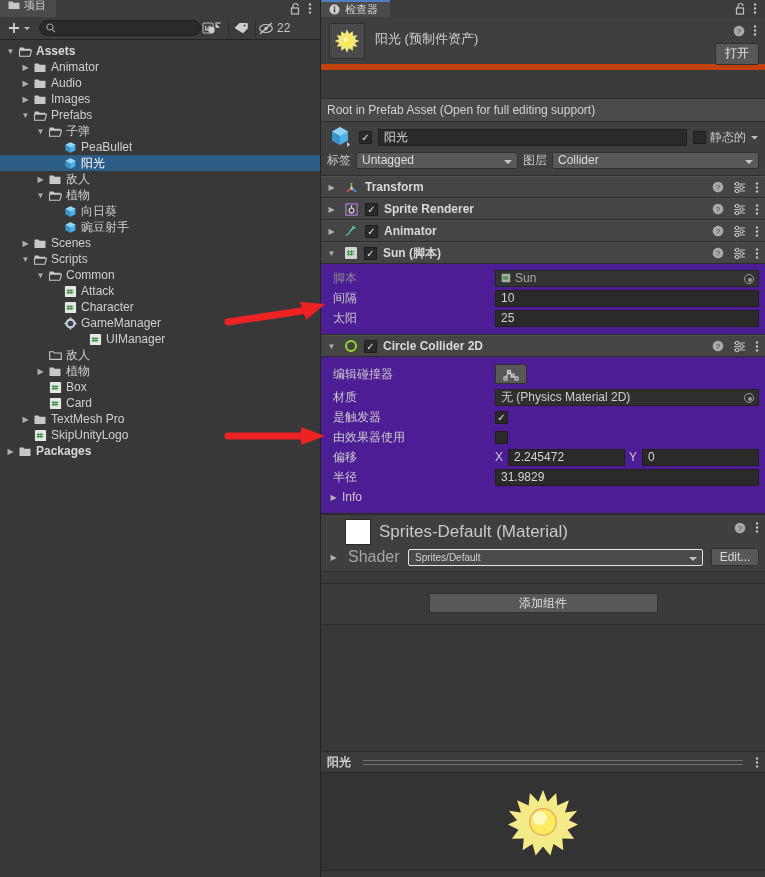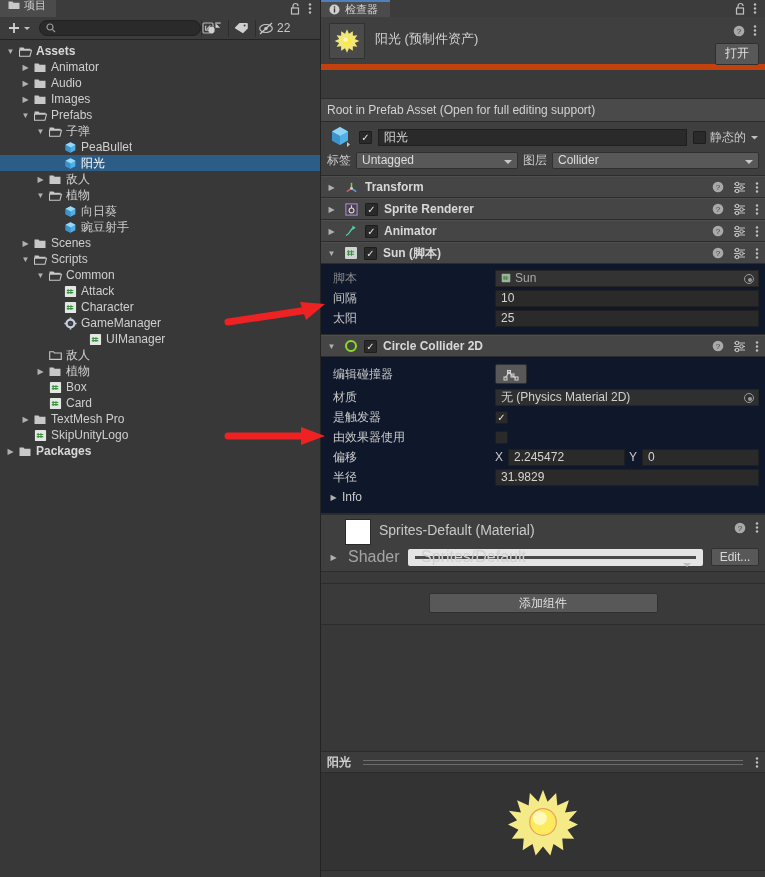"脚本" .comp-body { background: #0f172a -> #4c1d95 }
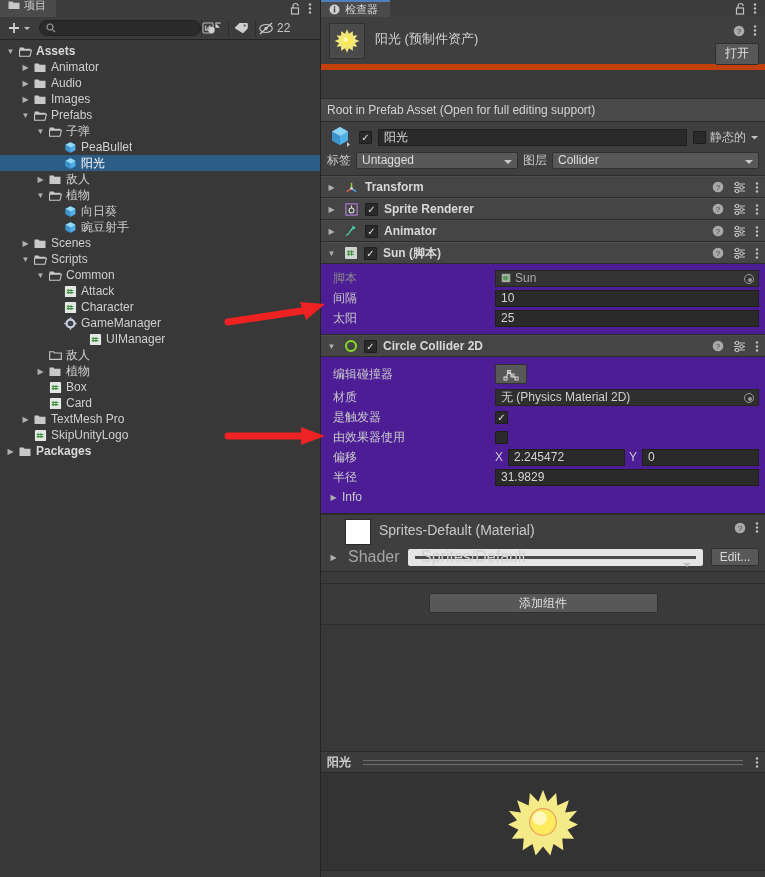"Sprites-Default (Material)" .mat-name { font-size: 14px -> 17px }
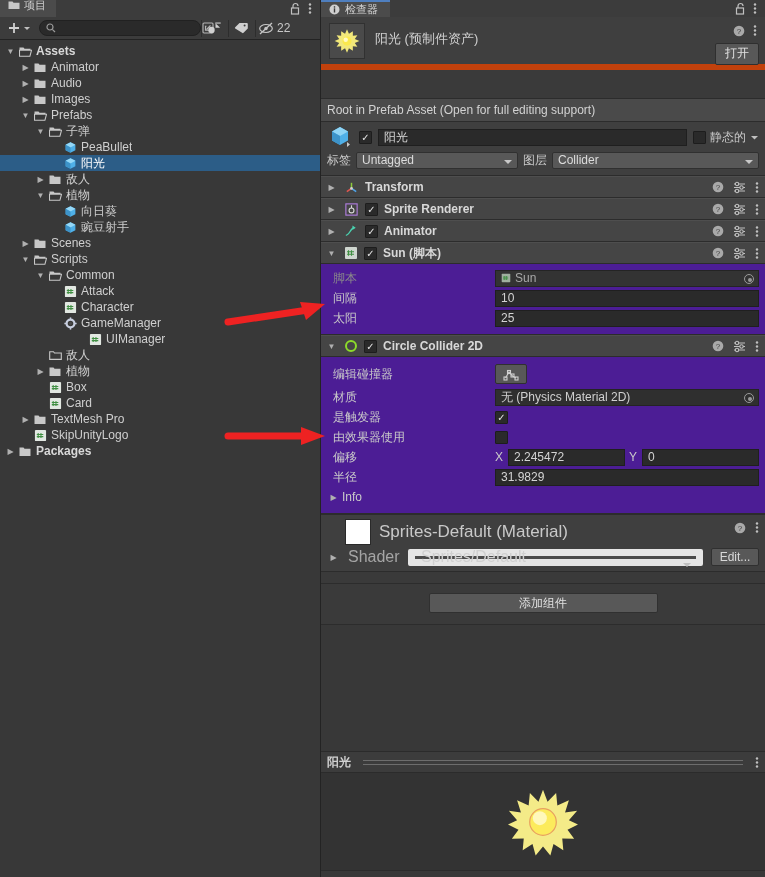"Sprites/Default" .shader-dd { border: 7px solid #e5e5e5 -> 1px solid #e5e5e5; font-size: 16px -> 10px }
